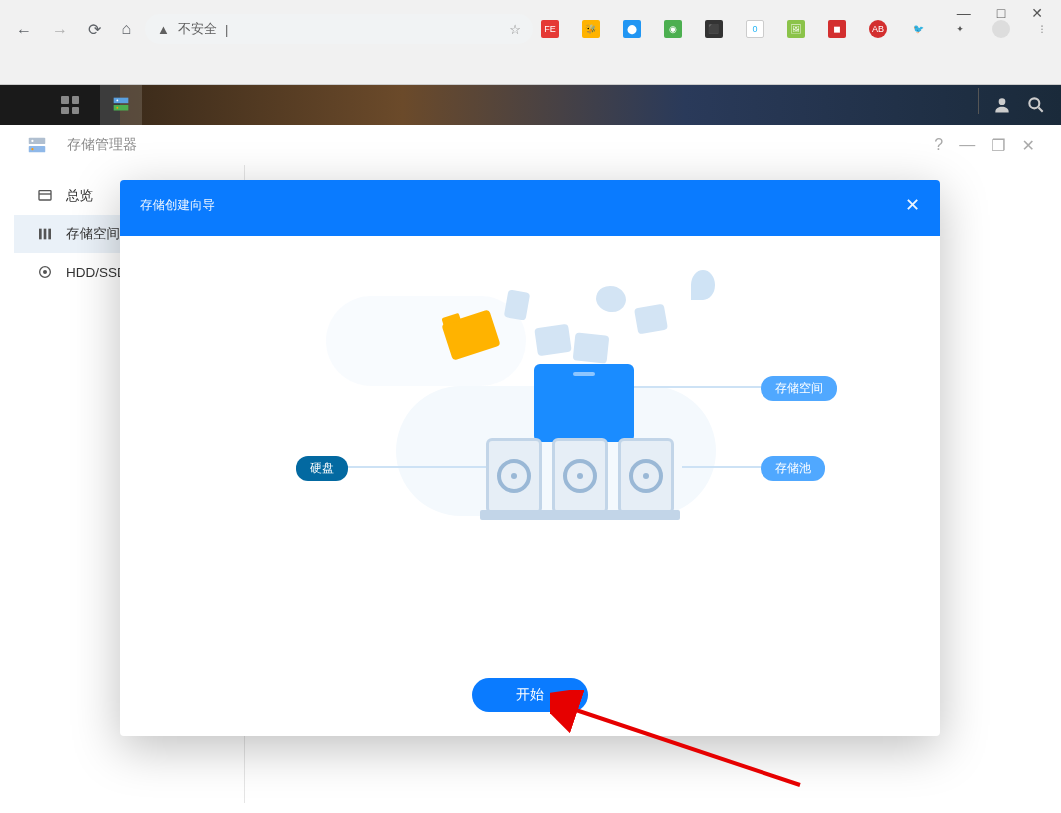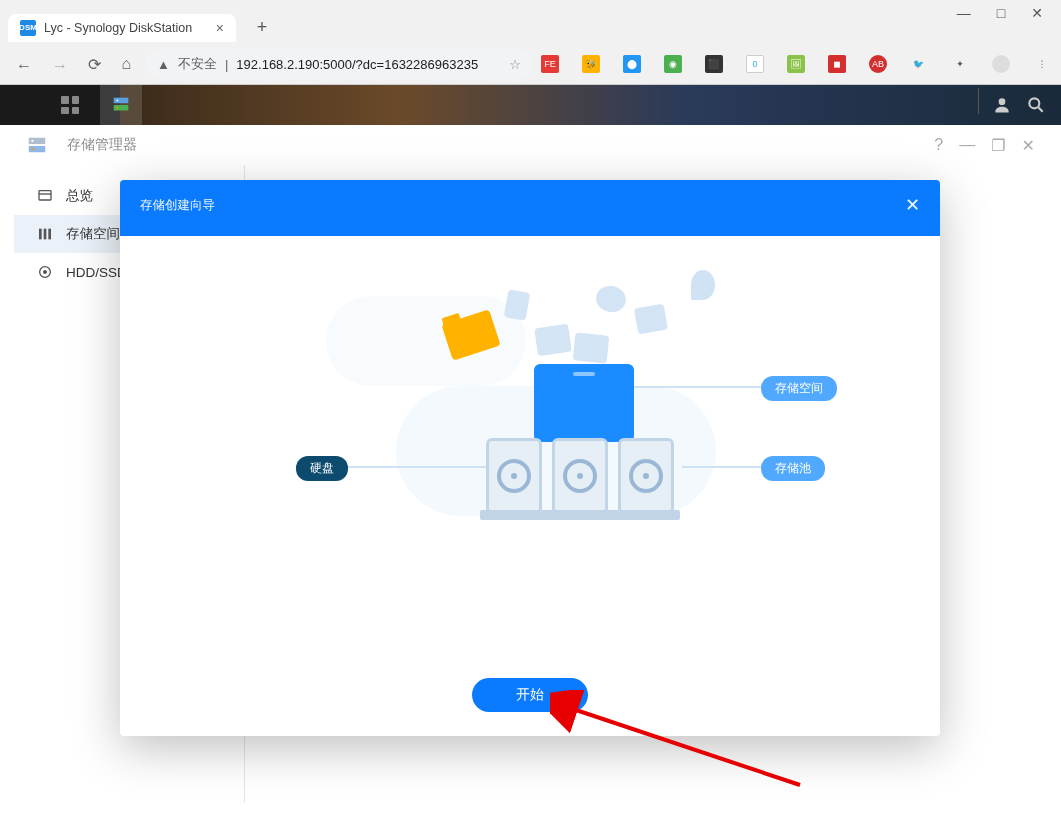"DSM" div.tab-bar { html: <div> <div> <div>DSM</div> <span>Lyc - Synology DiskStation</span> <span>×</span> </div> <div>+</div> </div> -> none }
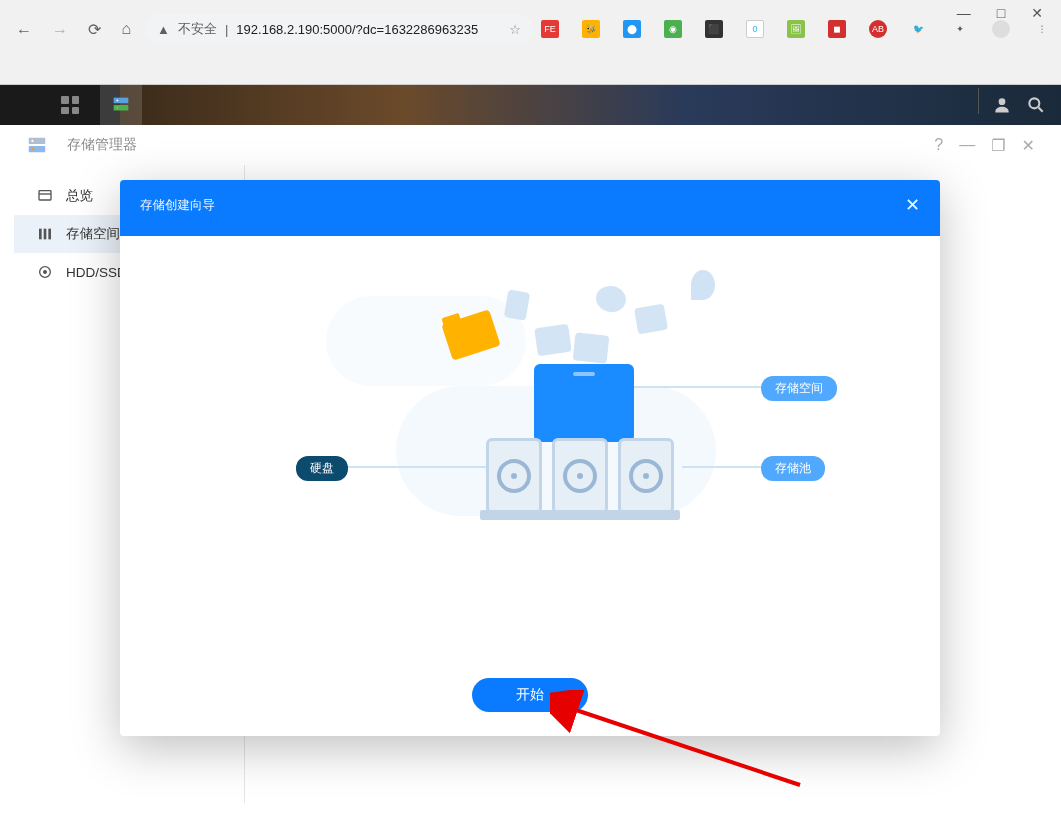"192.168.2.190:5000/?dc=1632286963235" span.url-text { html: <span>192.168.2.190:5000/?dc=1632286963235</span> -> none }
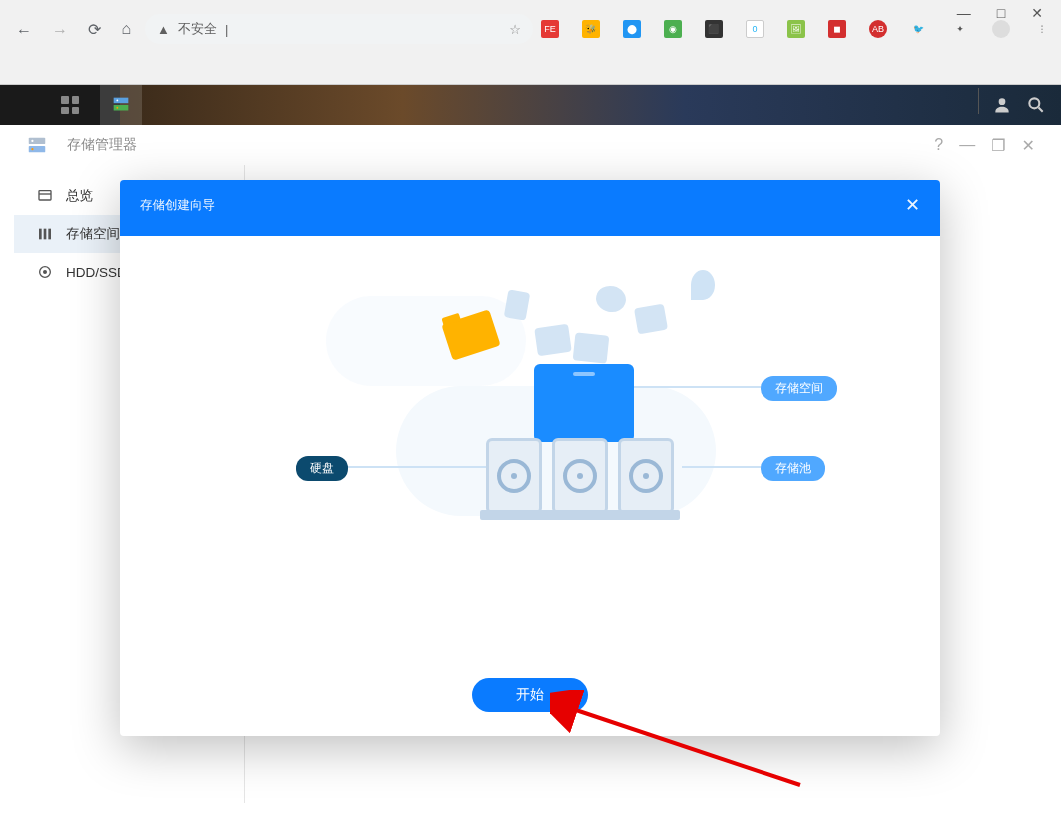"硬盘" .pill.grey { background: #0c4a6e -> #0369a1 }
